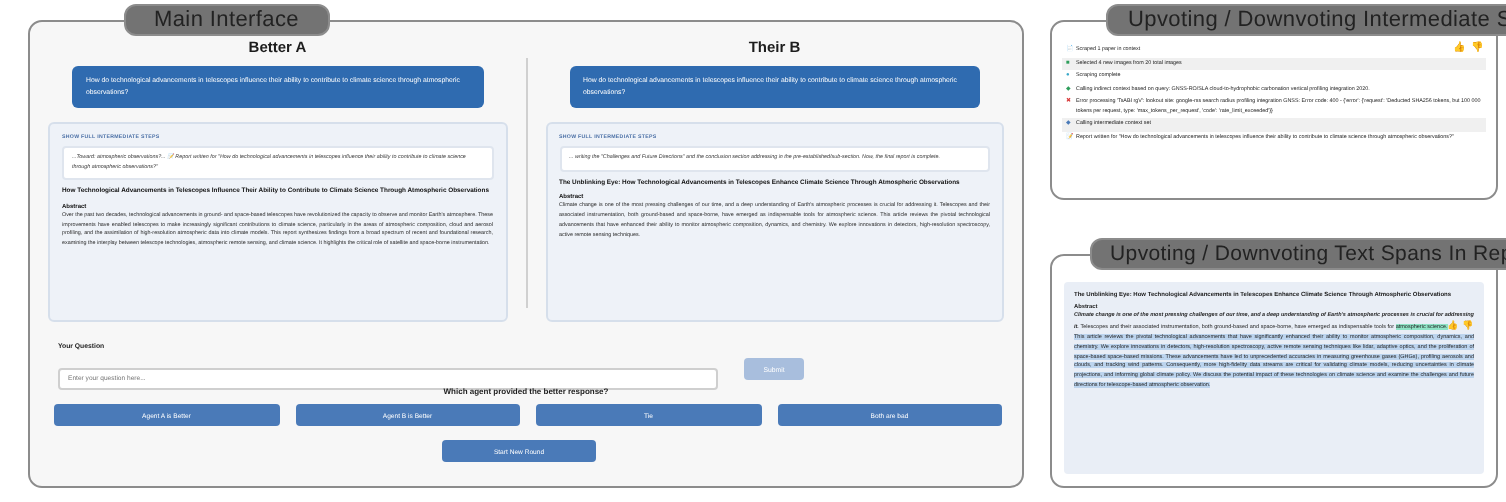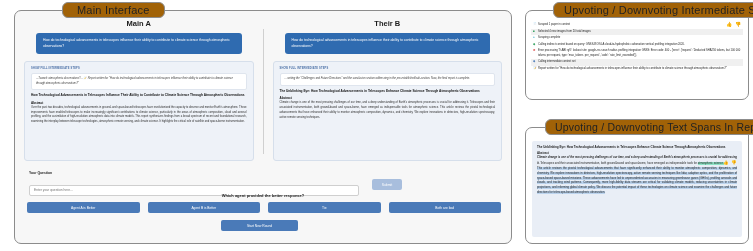"Main Interface" .frame-title { background: #a16207 -> #737373 }
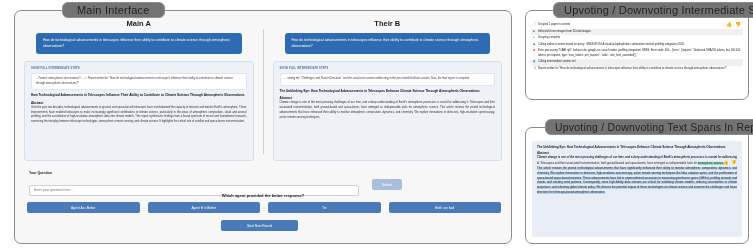"Main A" div.agent-head { text: Main -> Better }
